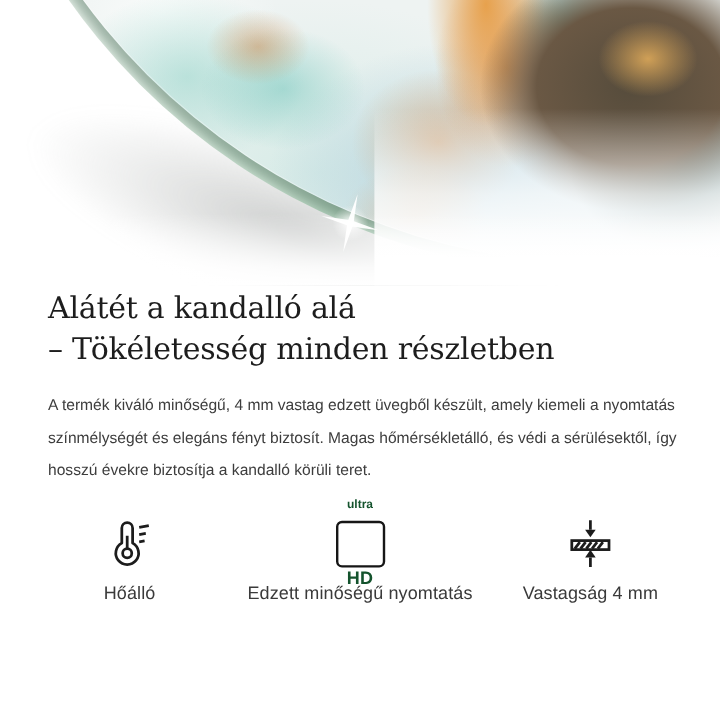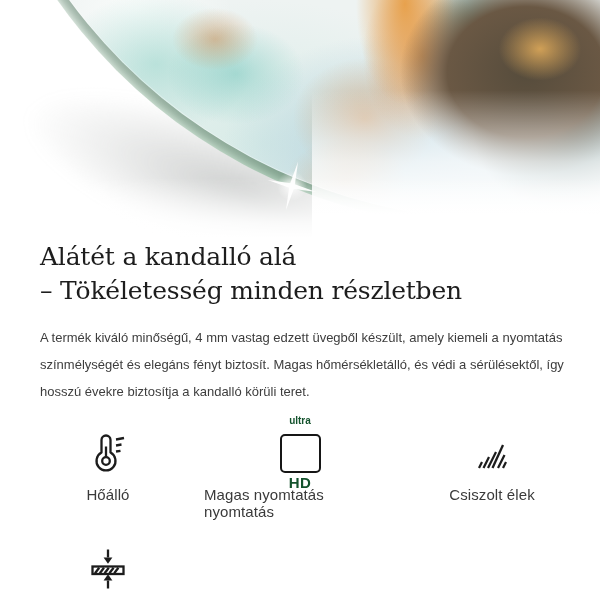"Magas nyomtatás nyomtatás" div.f-label { text: Magas nyomtatás -> Edzett minőségű }
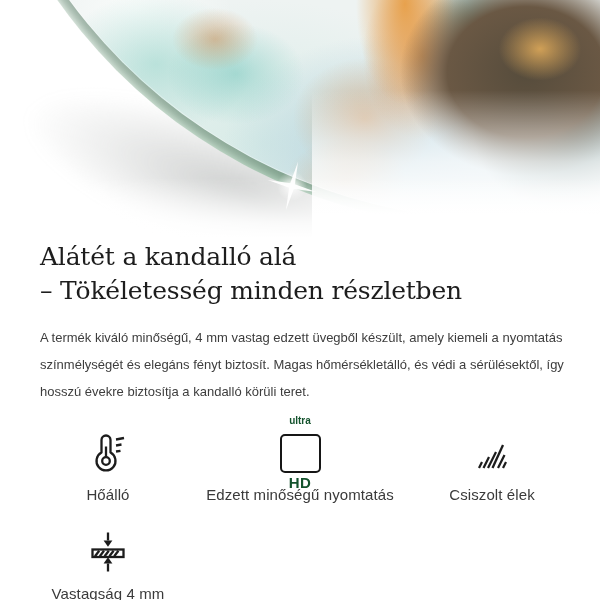"Csiszolt élek" div.feature { html: <div> <div> <svg> <line></line> <line></line> <line></line> <line></line> <line></line> <line></line> </svg> </div> <div>Csiszolt élek</div> </div> -> none }
